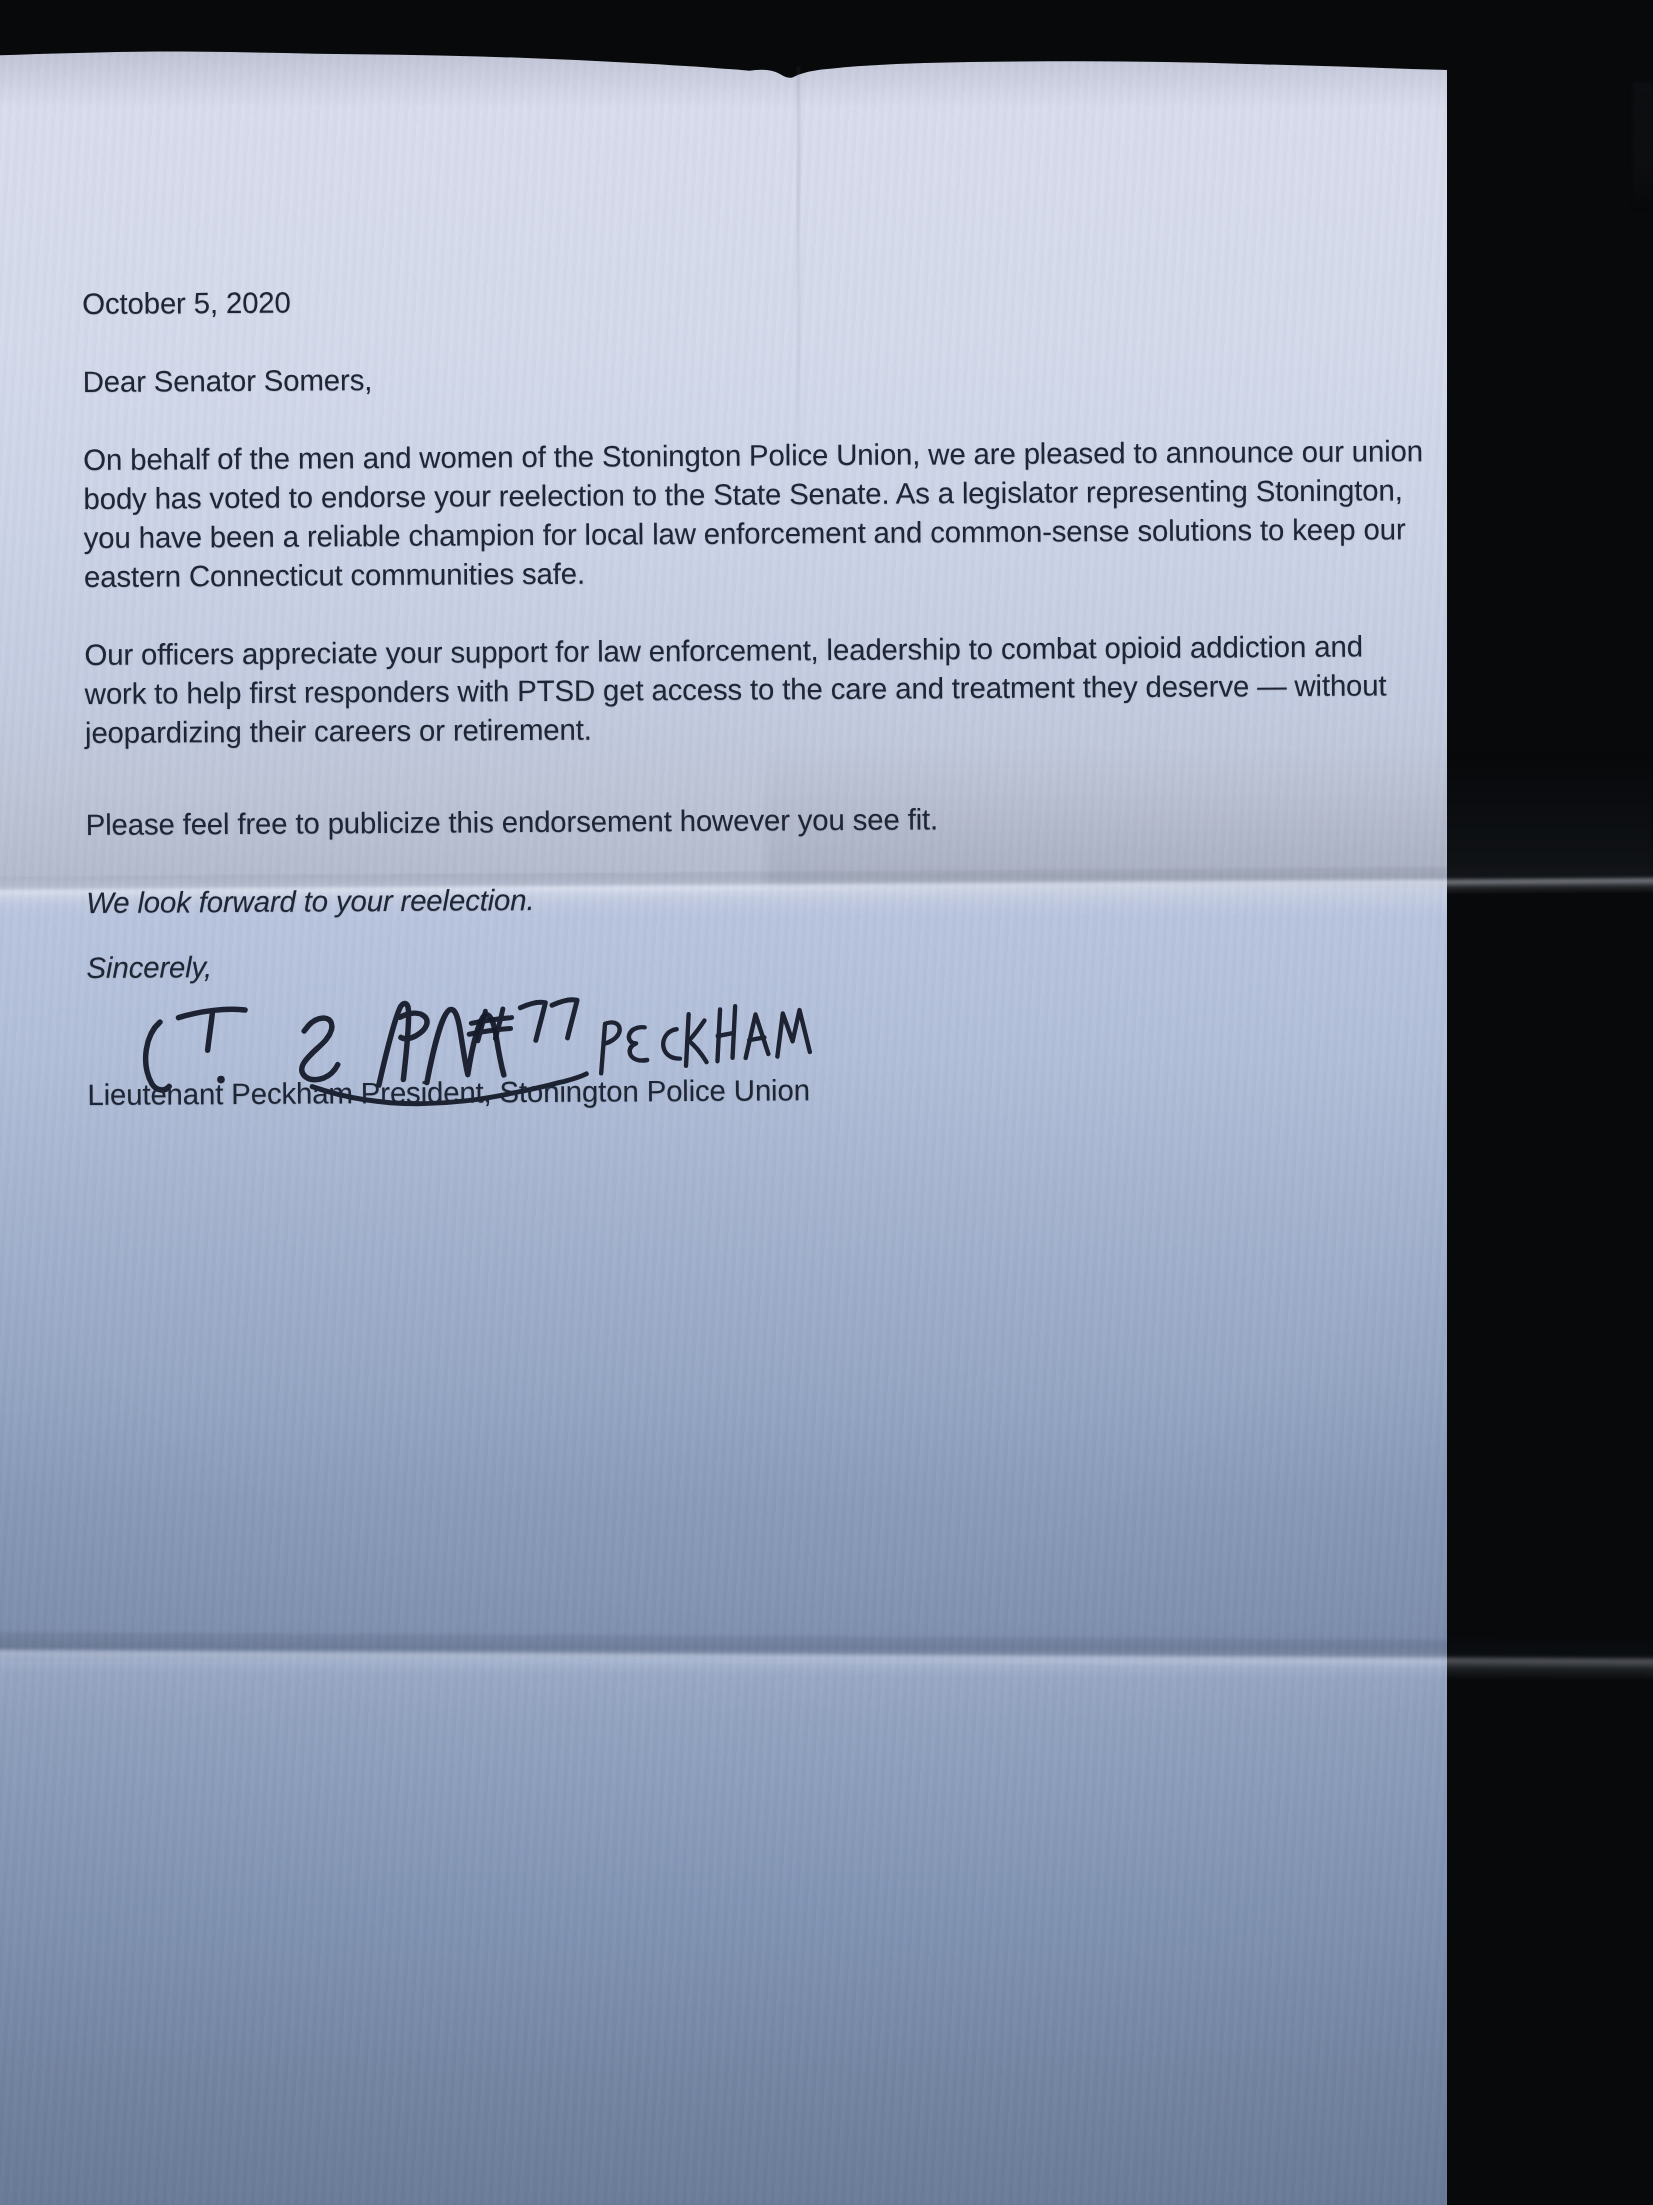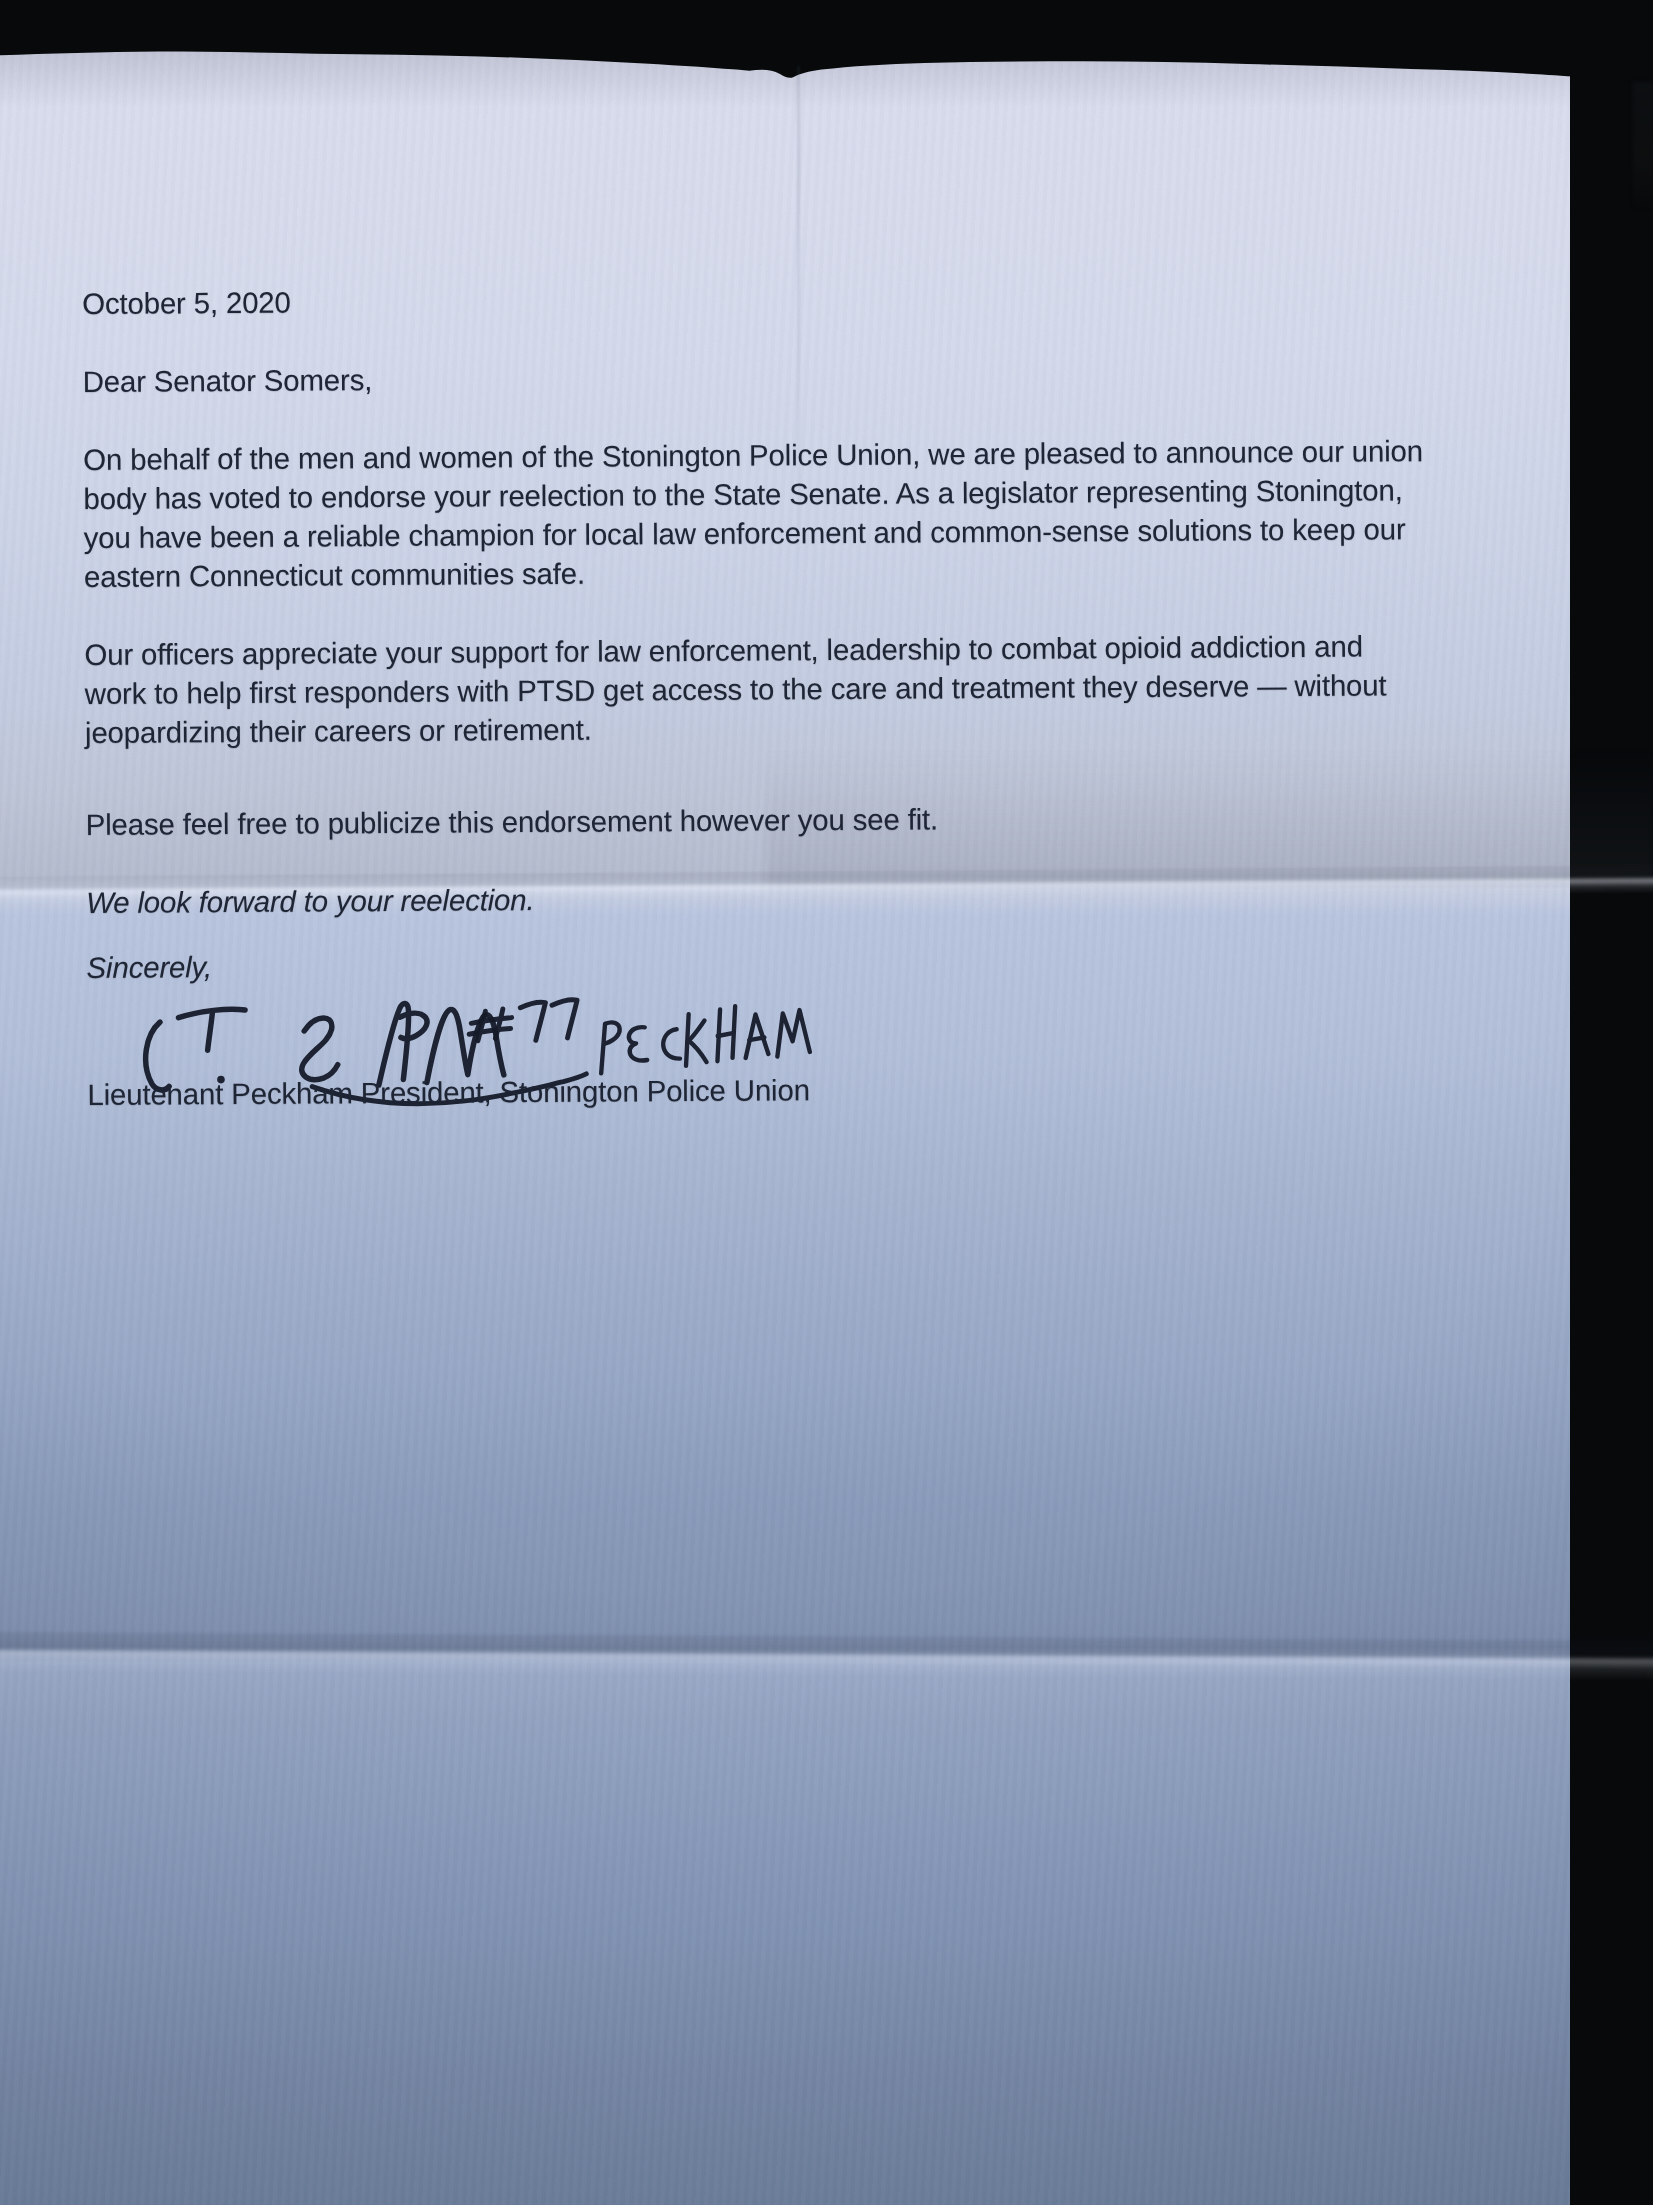"October 5, 2020" .photo { width: 1570px -> 1447px }
